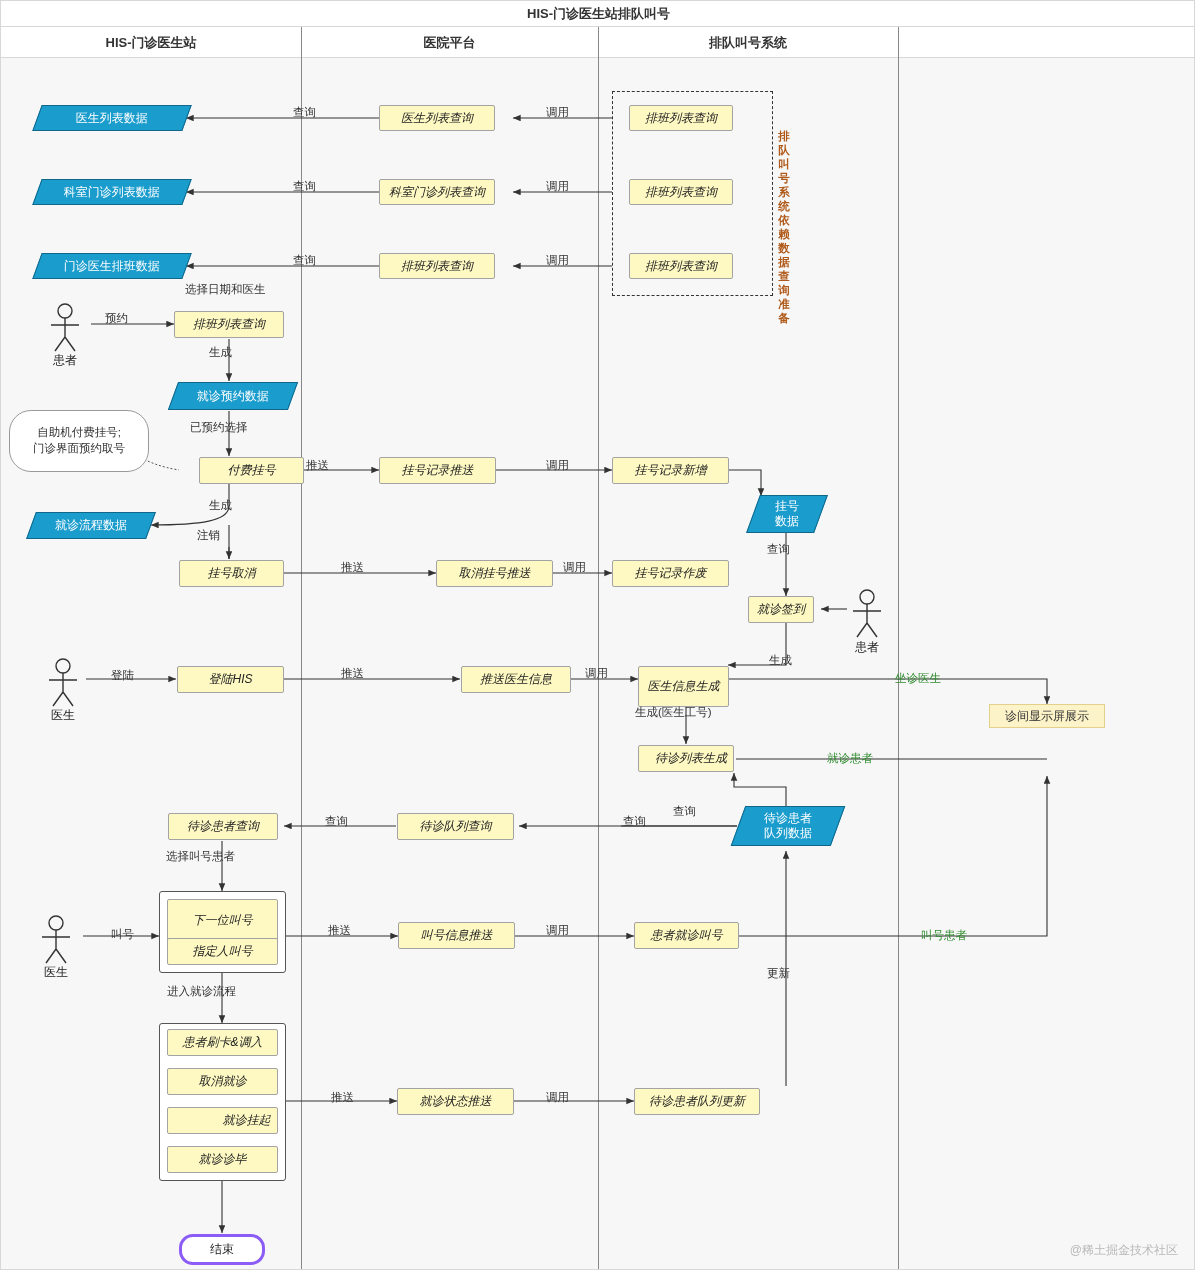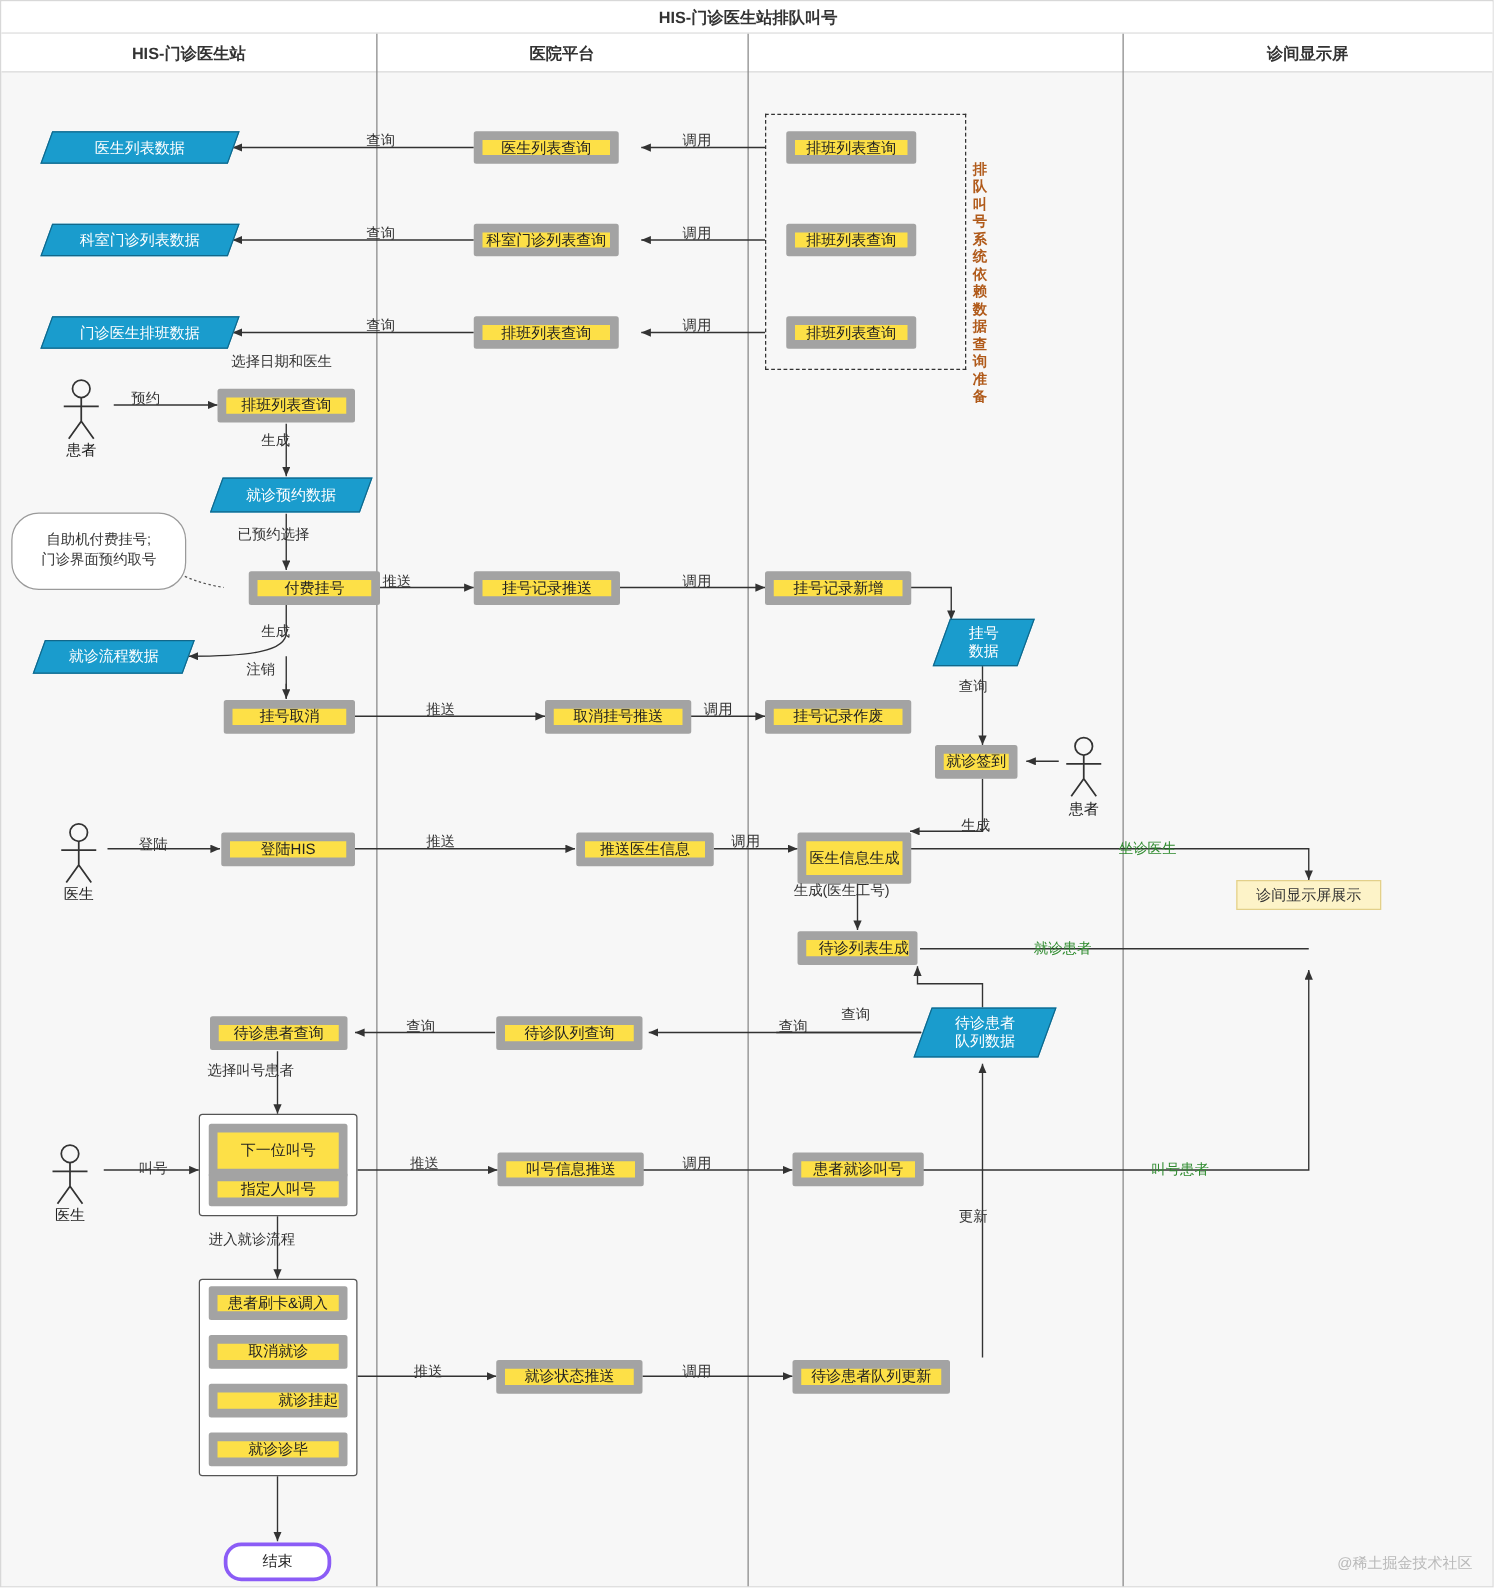"排队叫号系统" div.lane-title { html: none -> <div>排队叫号系统</div> }
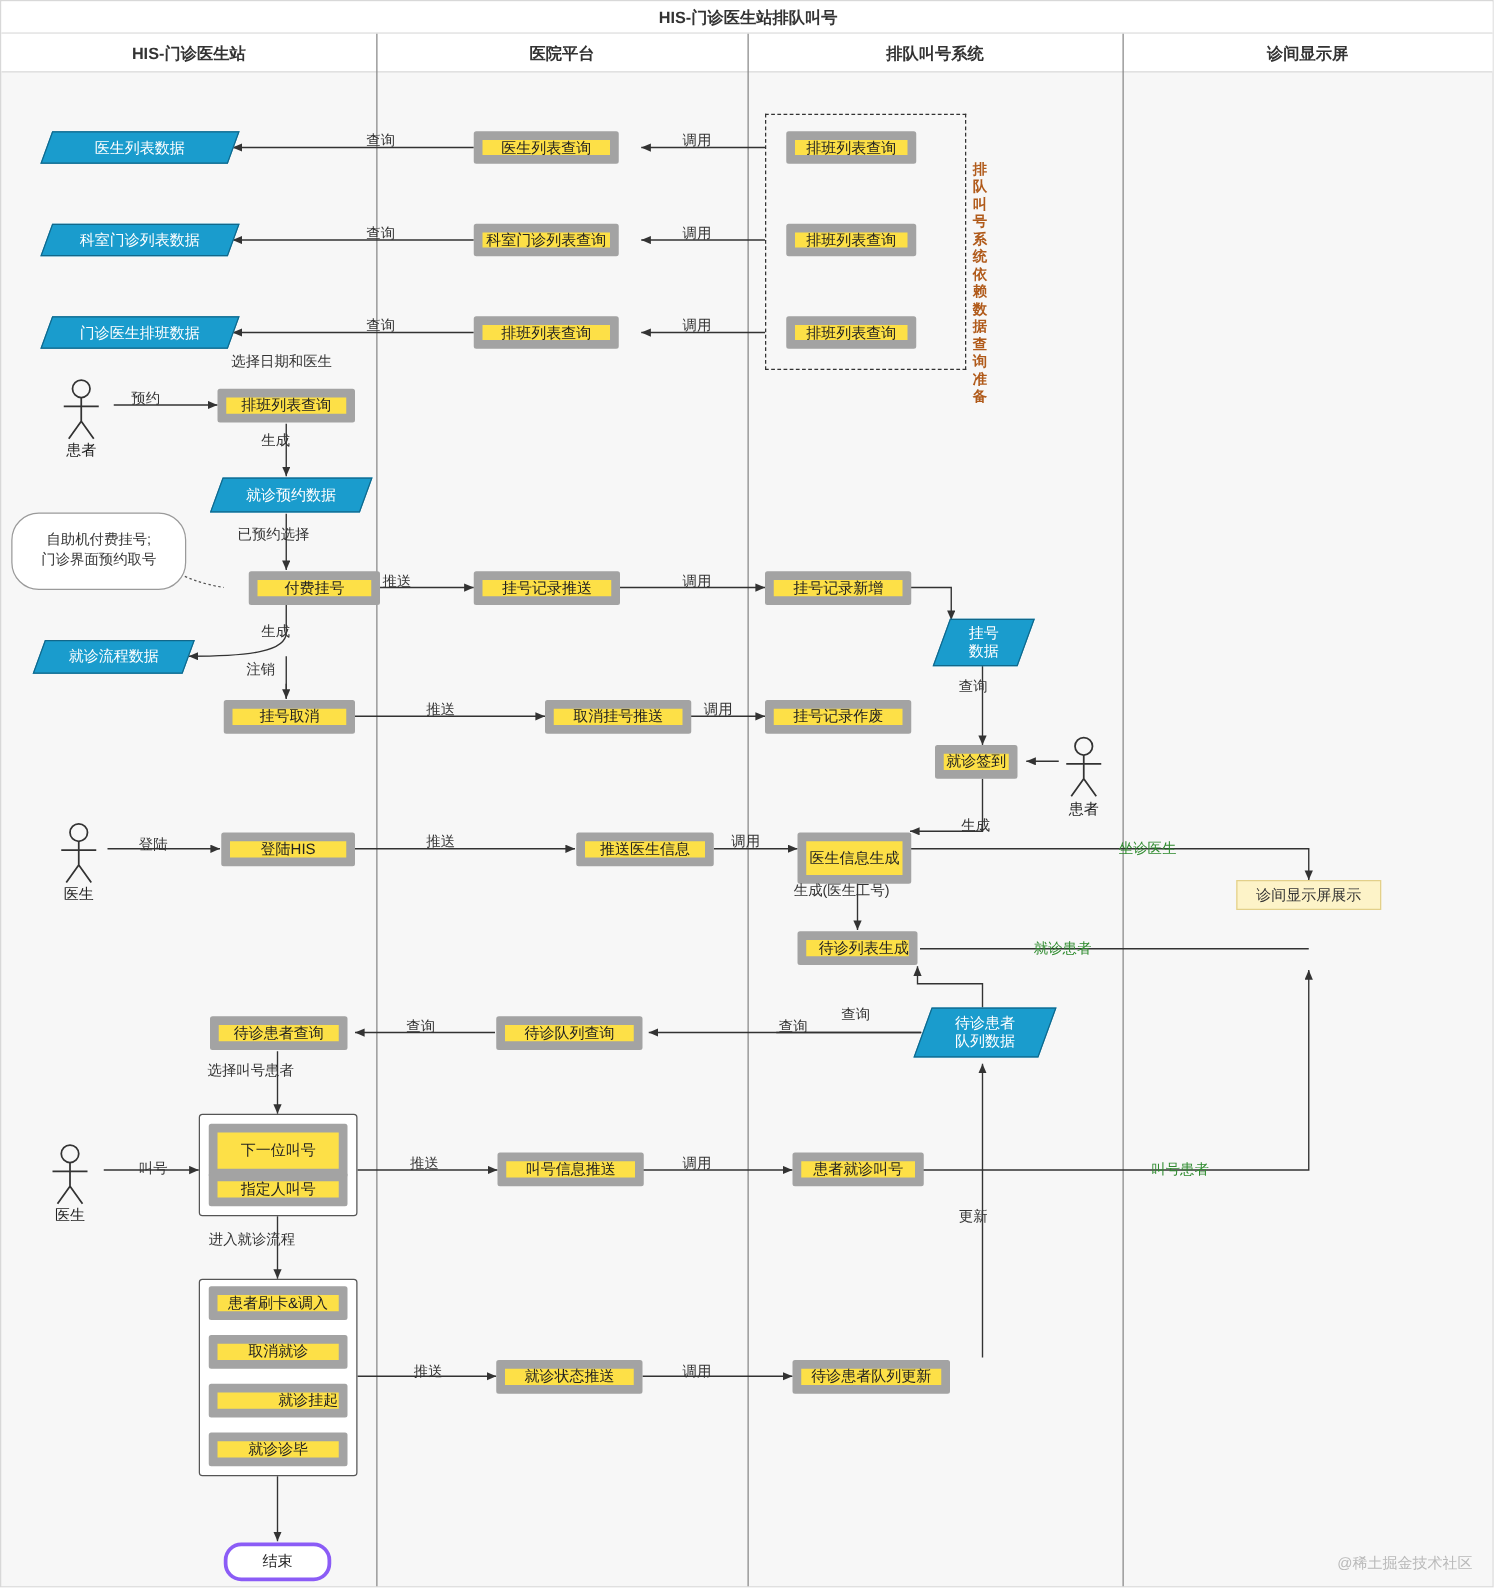"诊间显示屏" div.lane-title { html: <div>诊间显示屏</div> -> none }
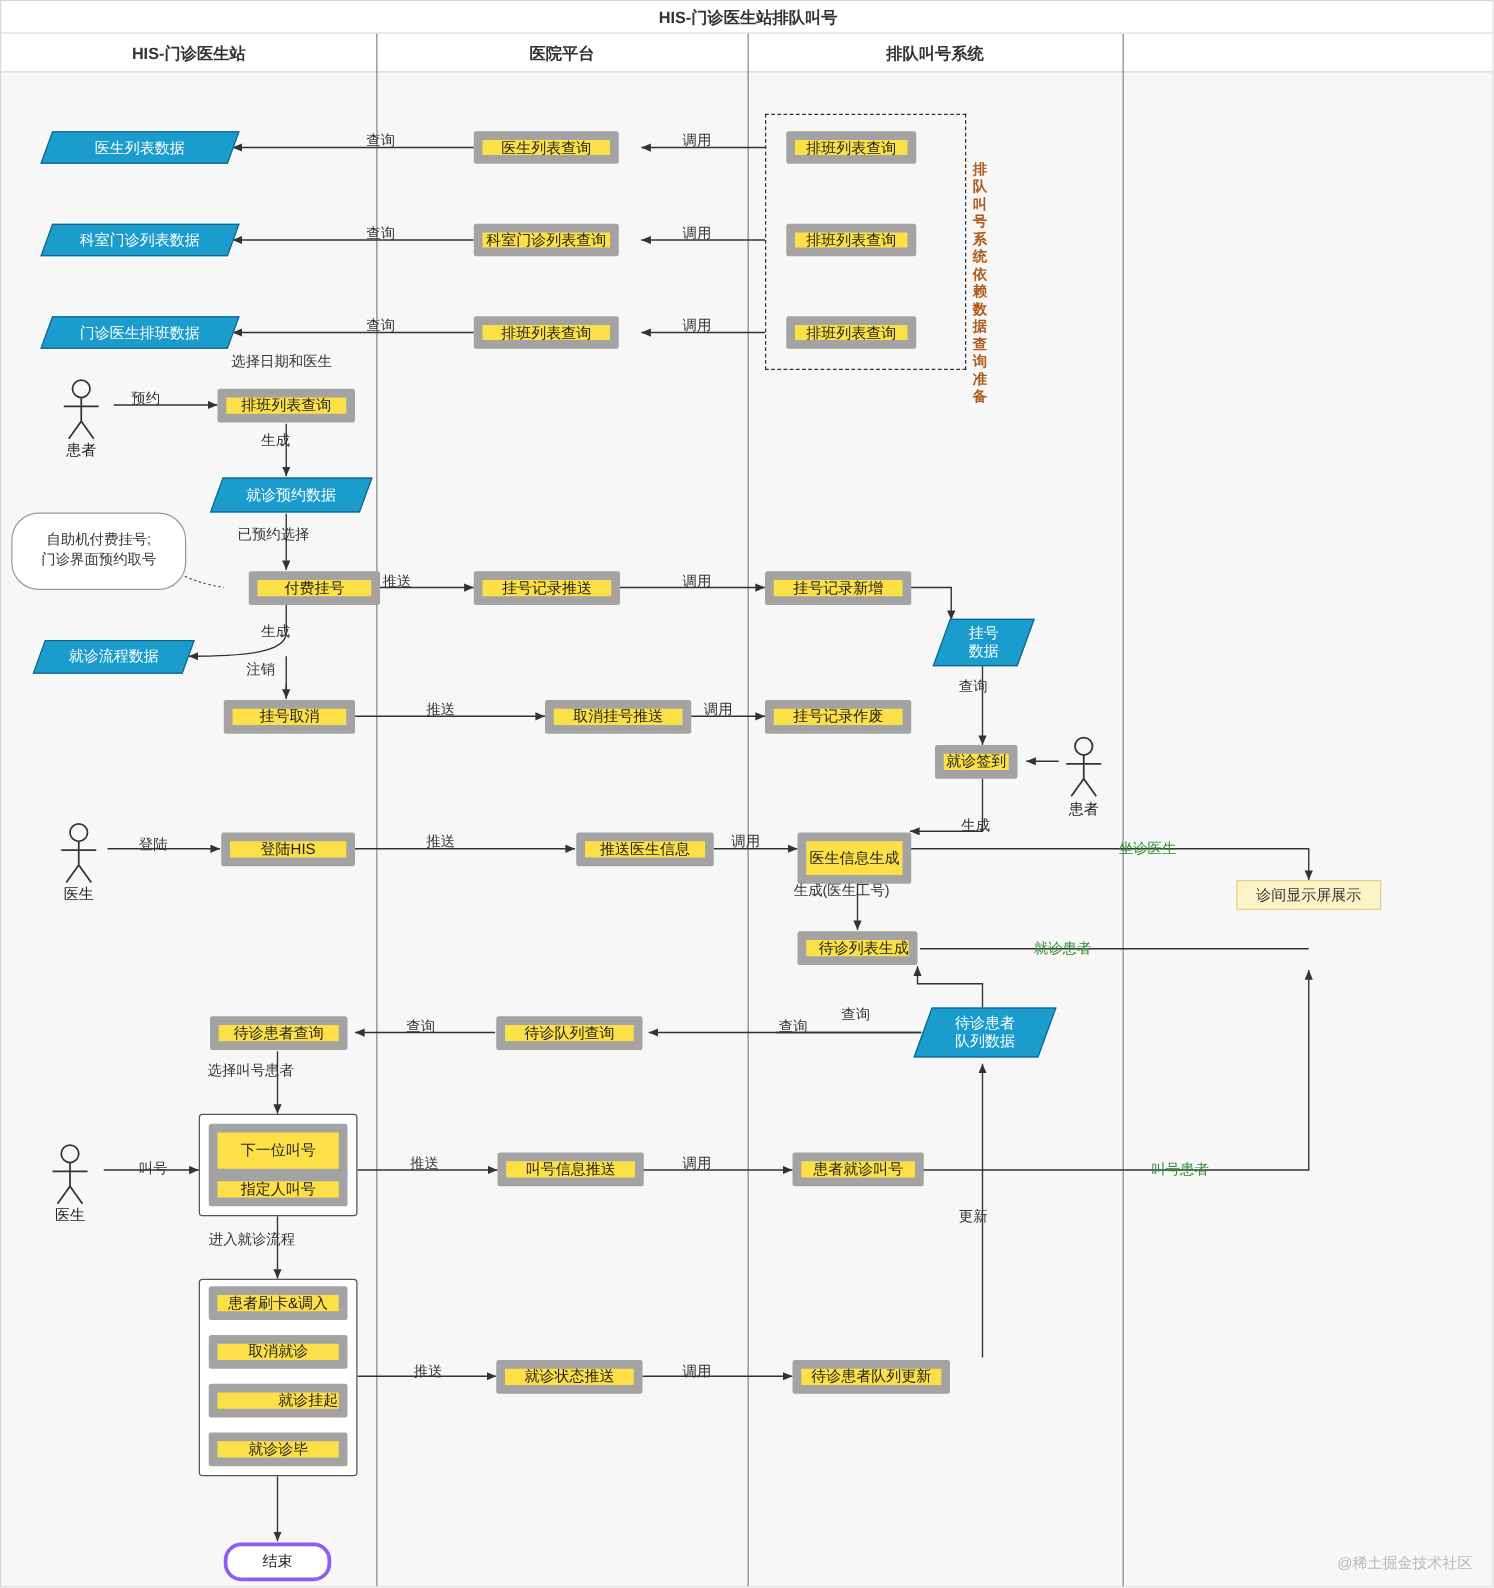"医生列表查询" .proc { background: #fde047 -> #fef9c3; border: 7px solid #a3a3a3 -> 1px solid #a3a3a3; font-style: none -> italic }
